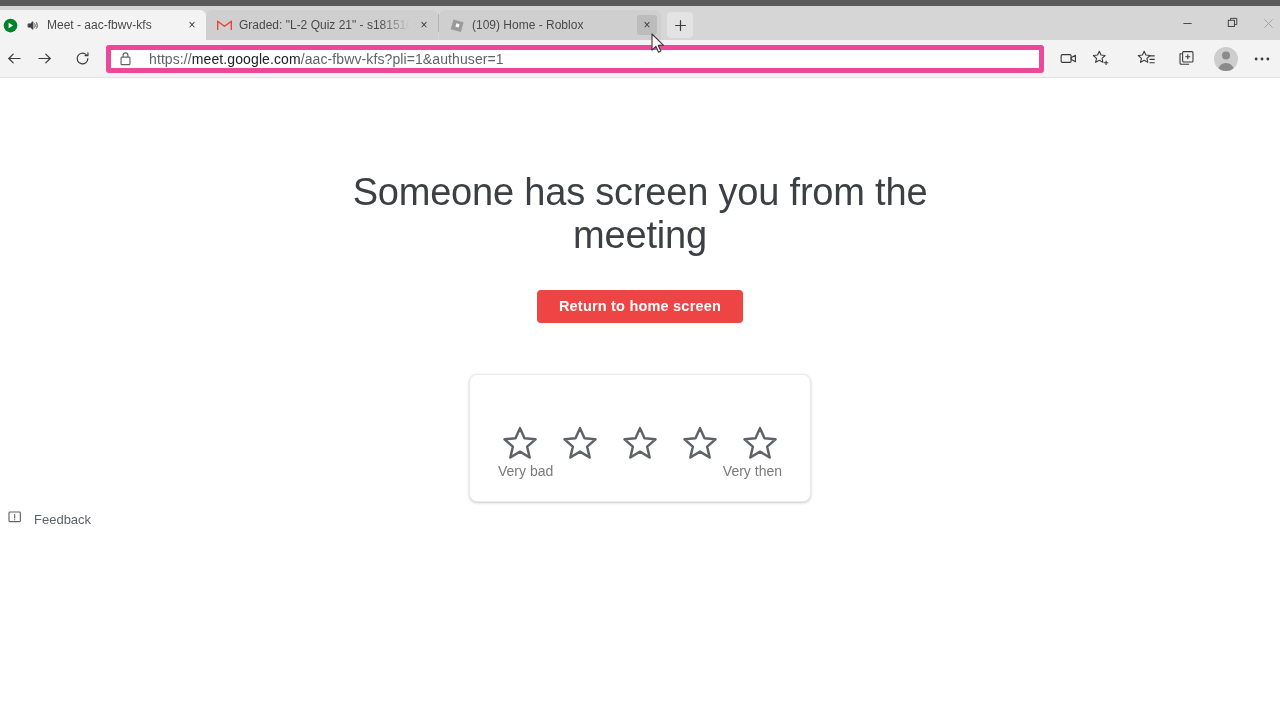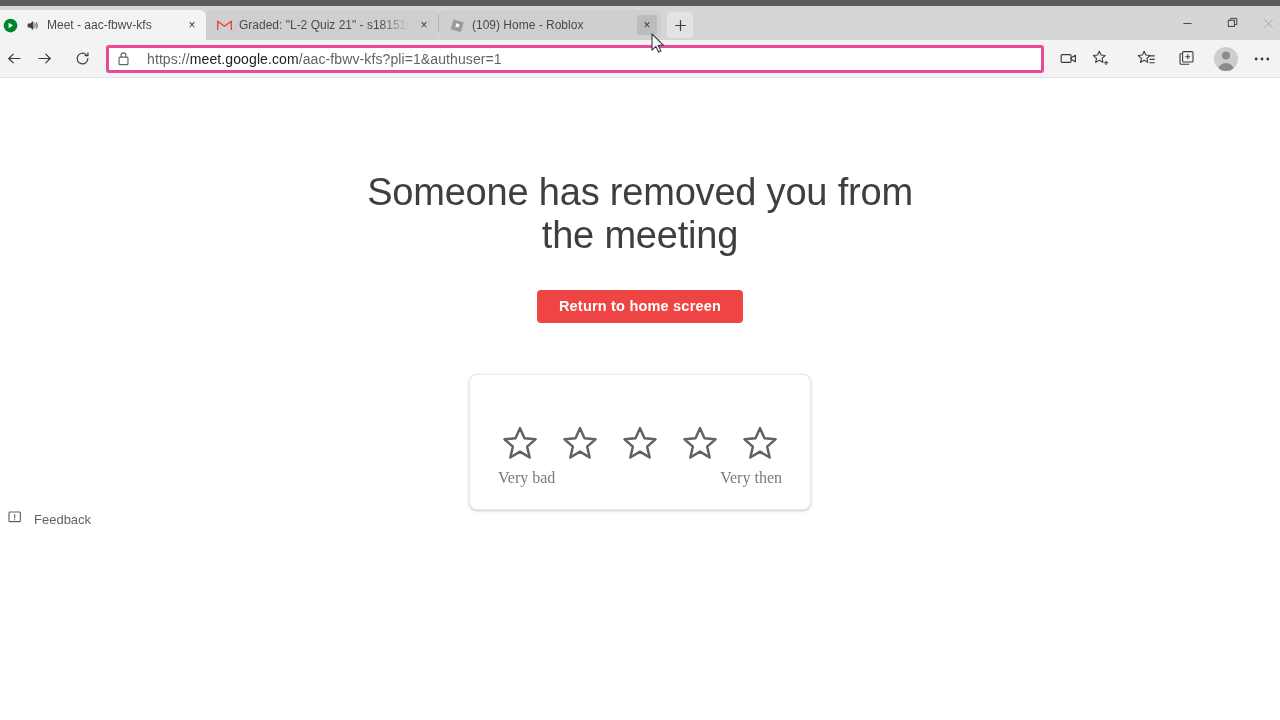"https://meet.google.com/aac-fbwv-kfs?pli" .omnibox { border: 3px solid #ec4899 -> 5px solid #ec4899 }
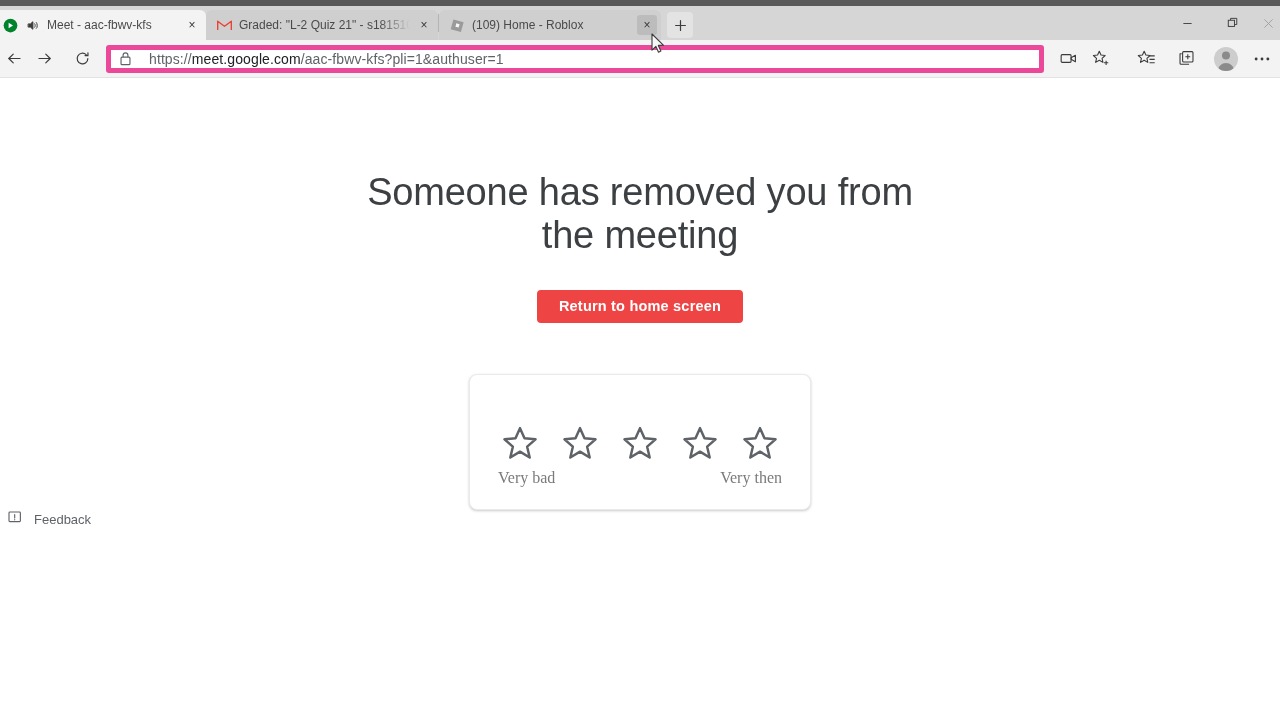"Someone has removed you from" h1.headline { text: removed -> screen }
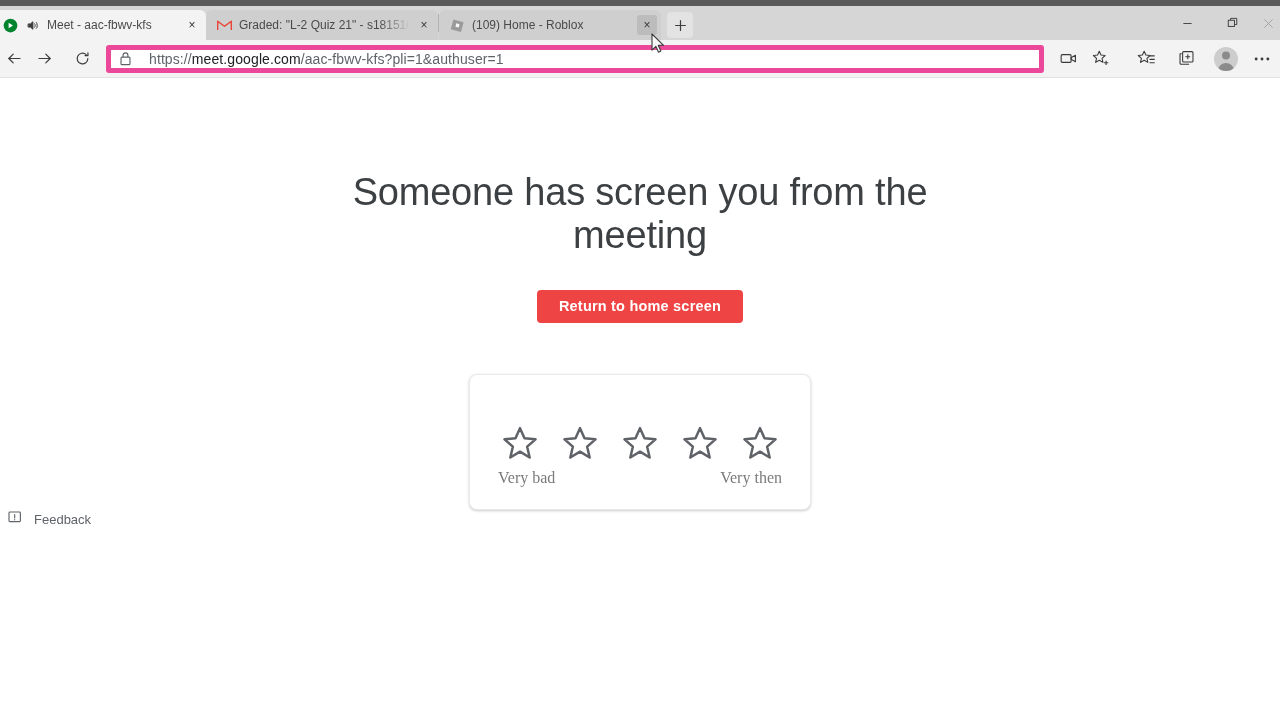"Very bad" .star-labels { font-family: Liberation Serif, serif -> none; font-size: 16px -> 14px; margin-top: 6px -> none }
